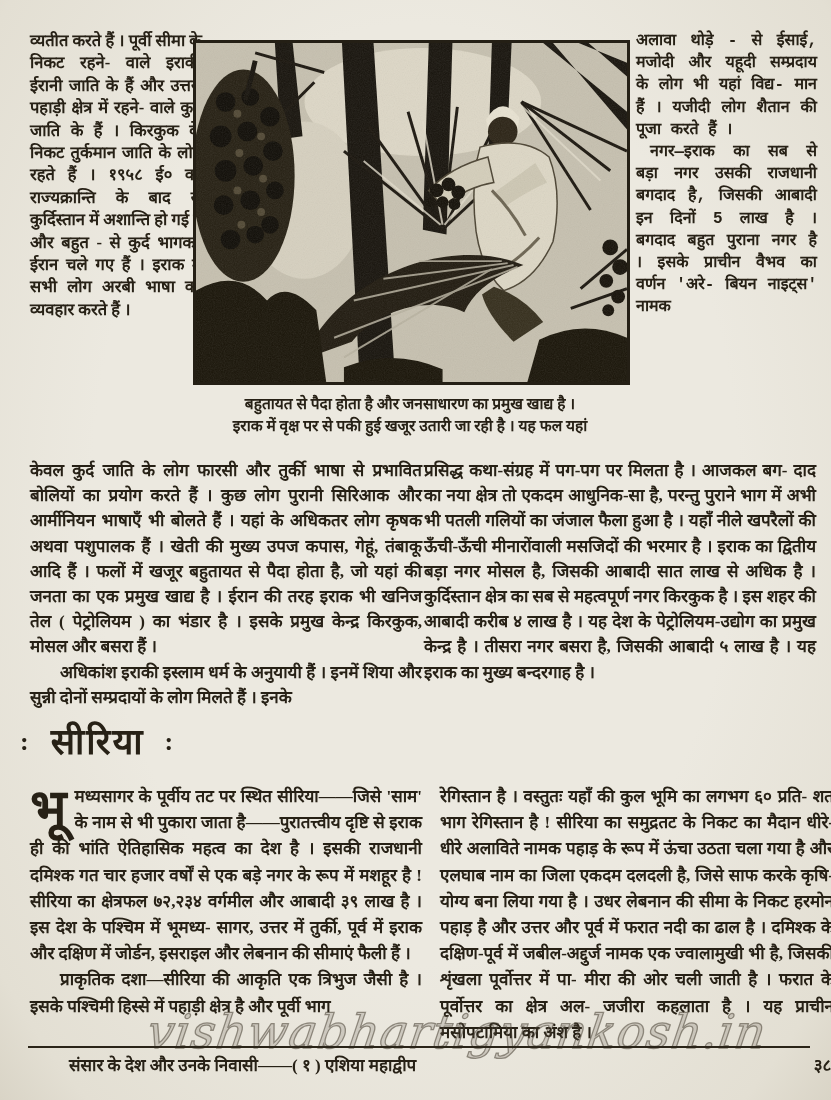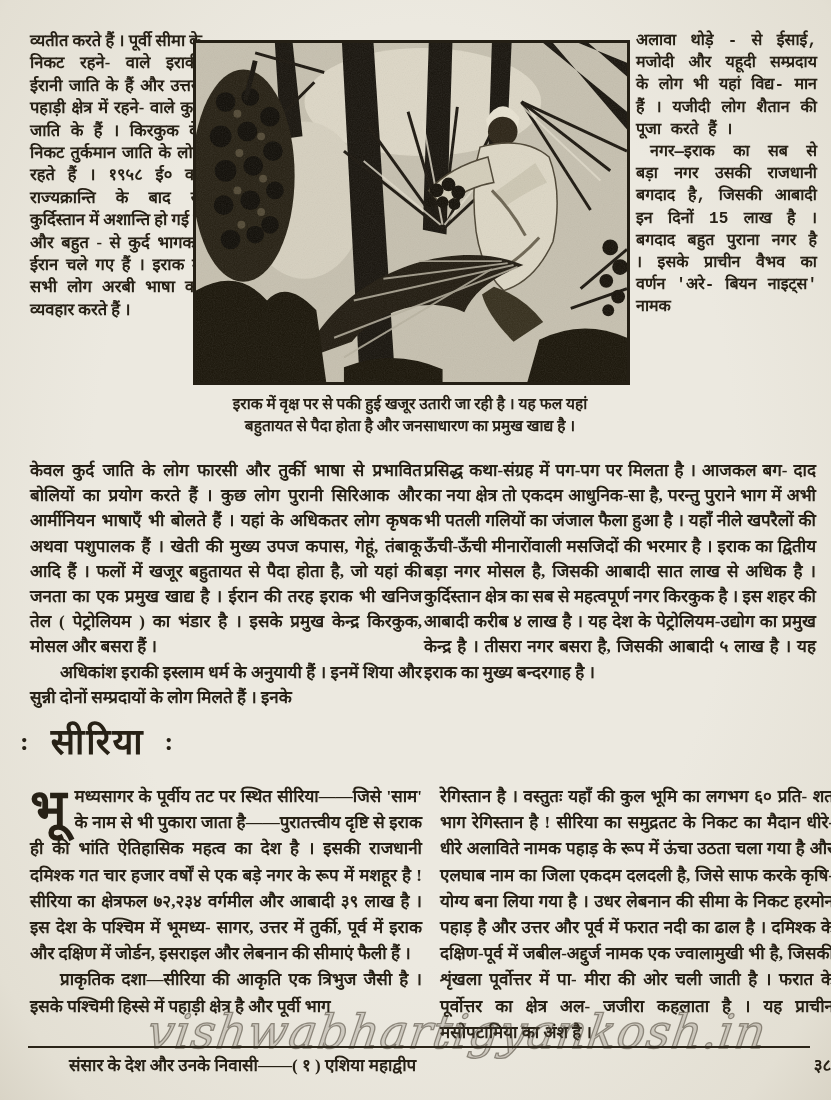"नगर—इराक का सब से बड़ा" p.p2 { text: 15 -> 5 }
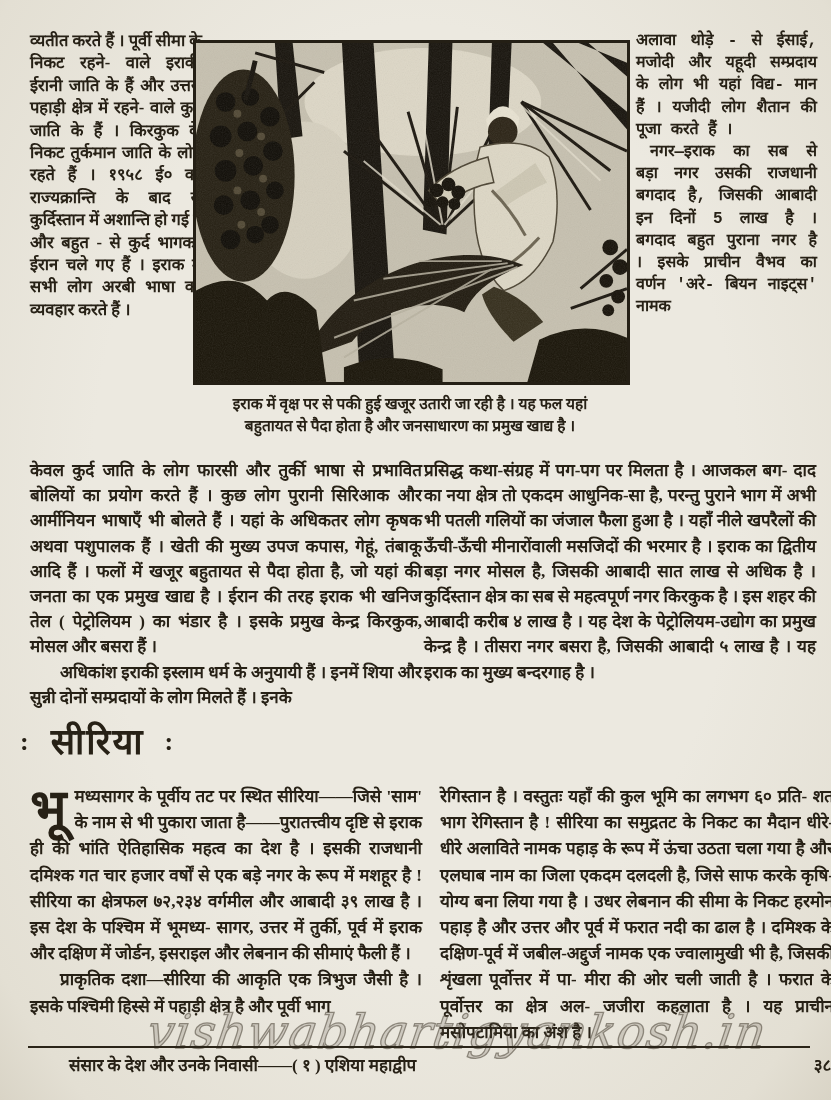"इराक में वृक्ष पर से" div { order: before "बहुतायत से पैदा होता है" -> after "बहुतायत से पैदा होता है" }
